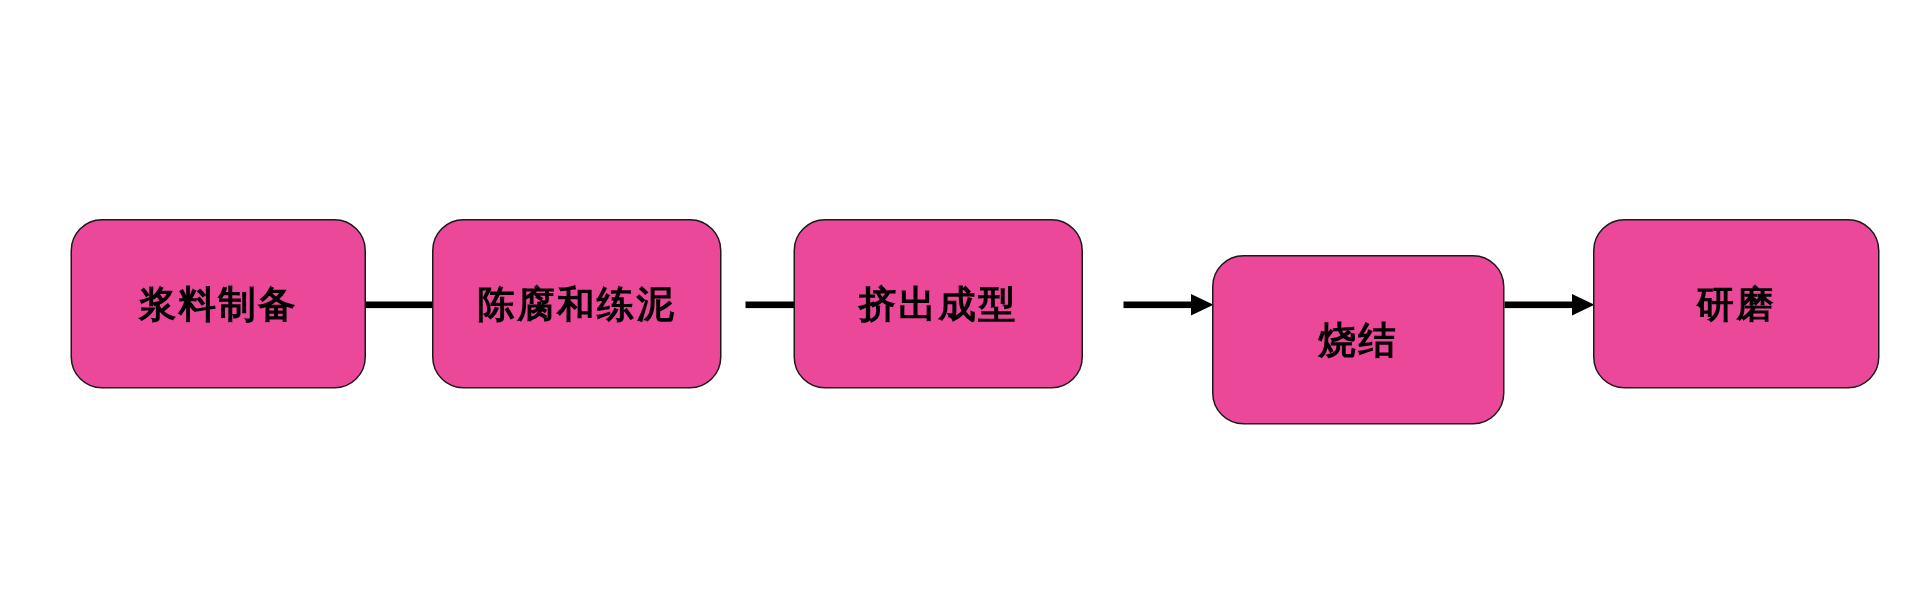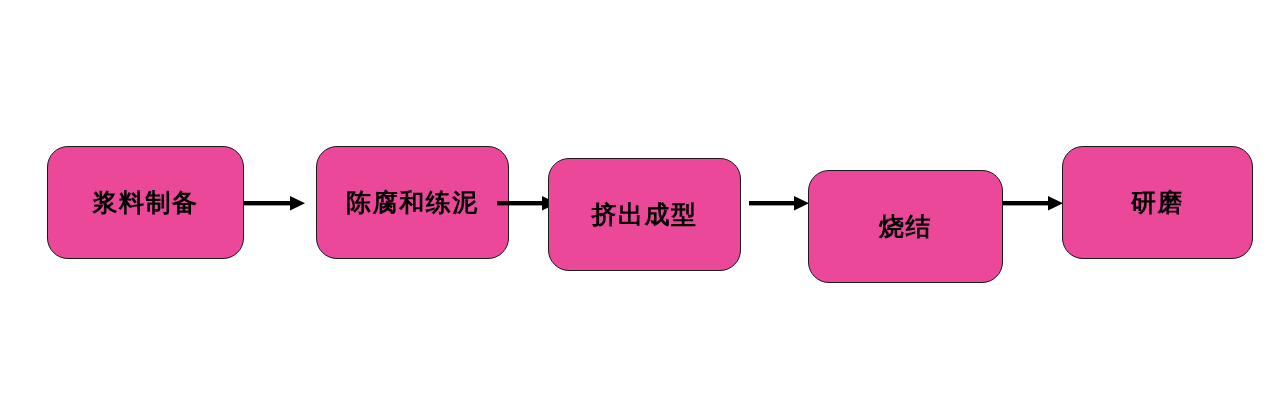"陈腐和练泥" .node-2 { left: 316px -> 288px }
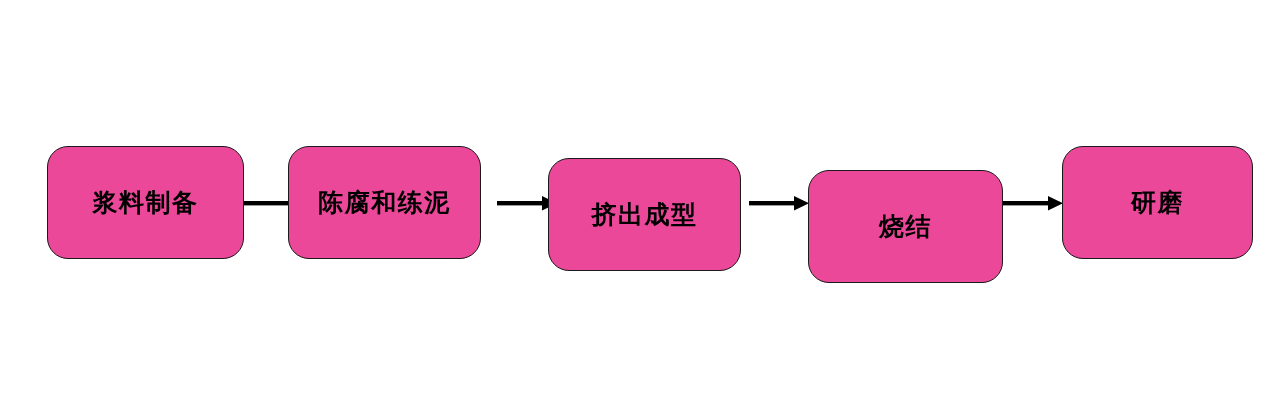"挤出成型" .node-3 { left: 548px -> 529px; margin-top: 12px -> none }
